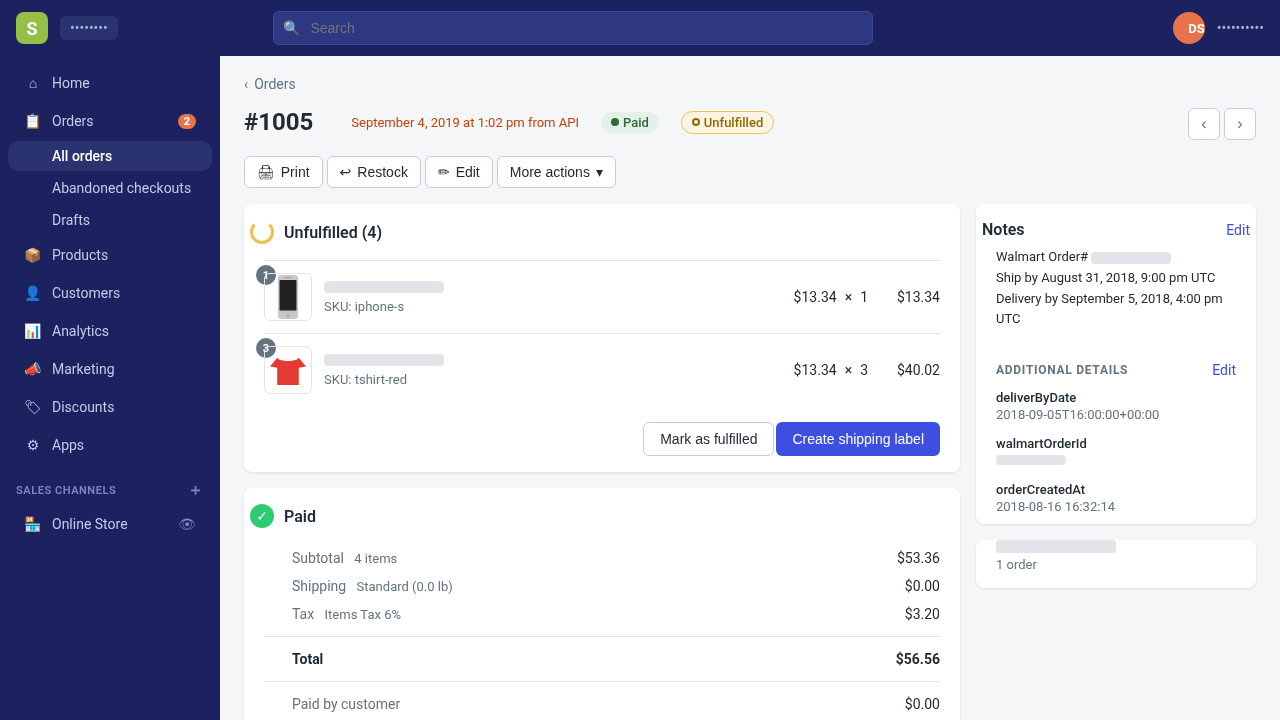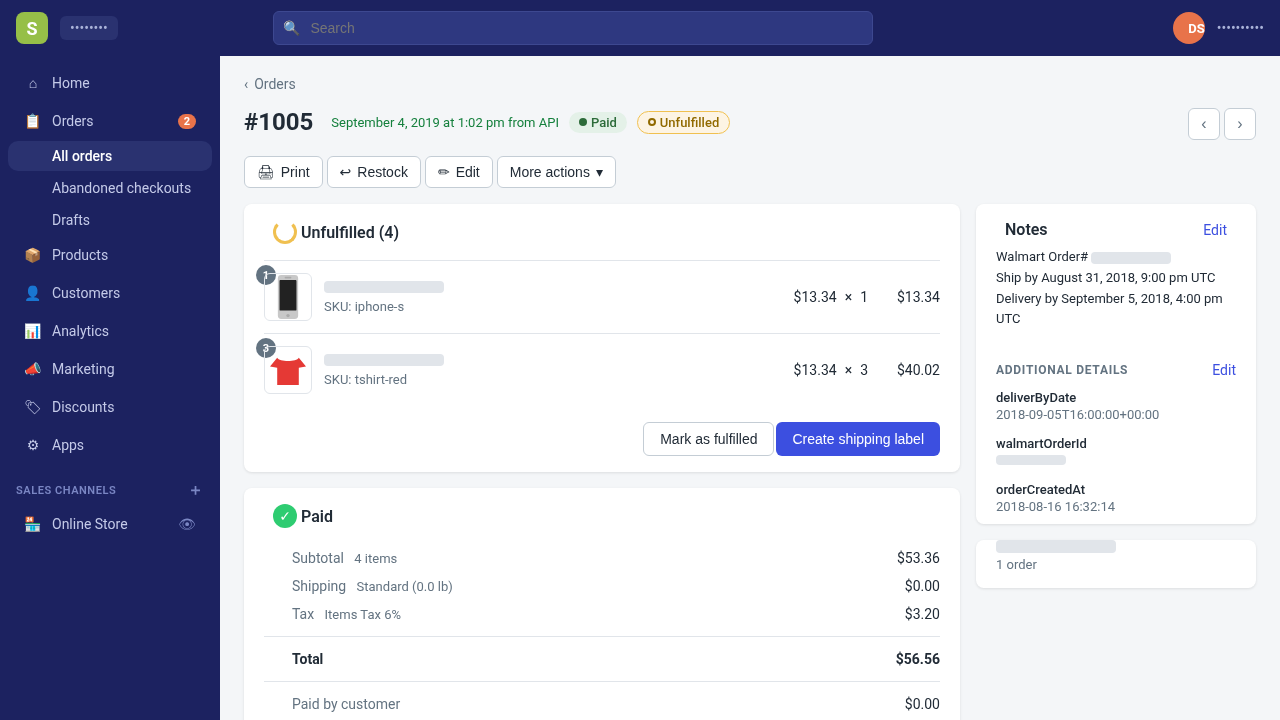"#1005" .header-title-row { gap: 10px -> 22px }
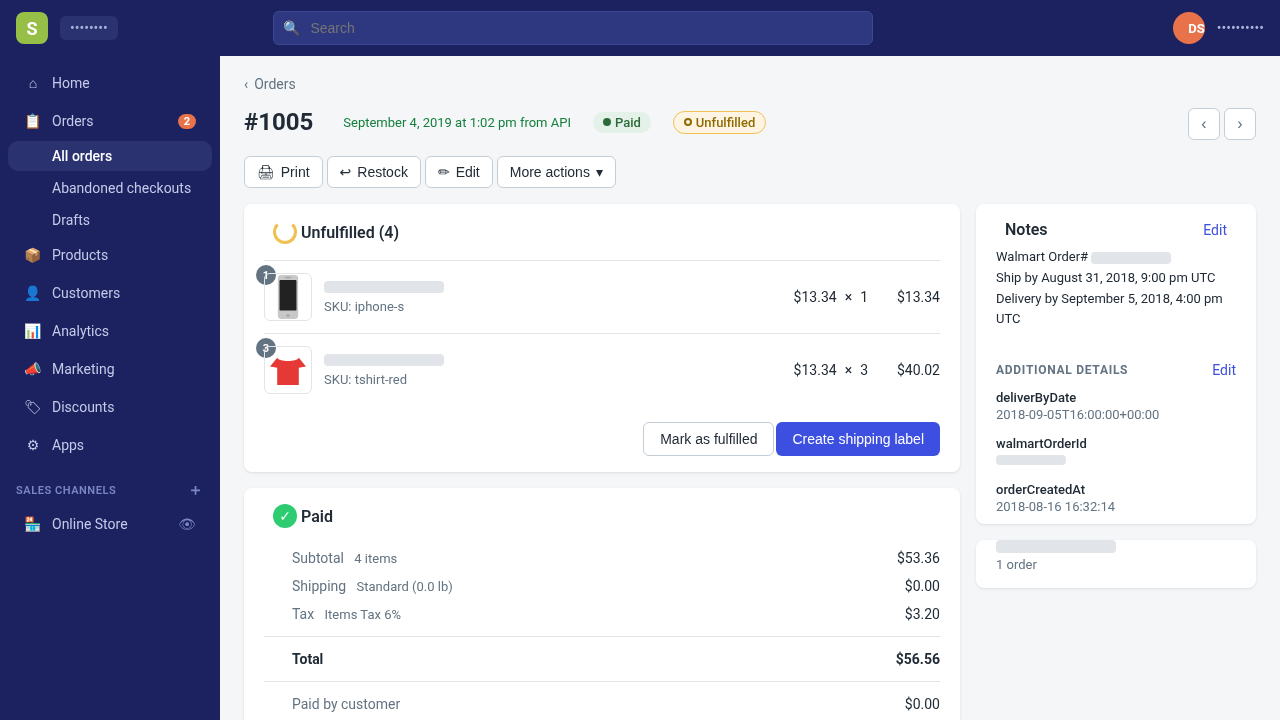"September 4, 2019 at 1:02" .page-meta { color: #15803d -> #c2410c; margin-left: 8px -> 16px }
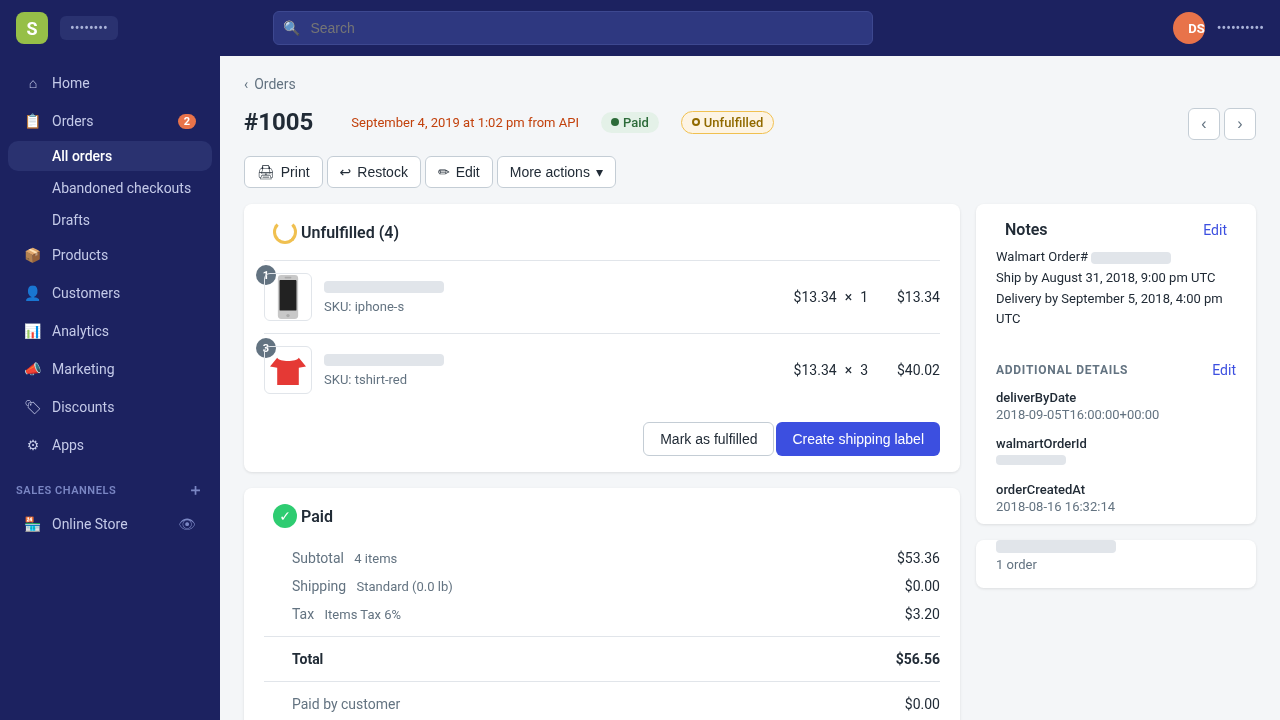"Unfulfilled (4)" .card-header { gap: 4px -> 10px; padding: 16px 29px -> 16px 6px }
